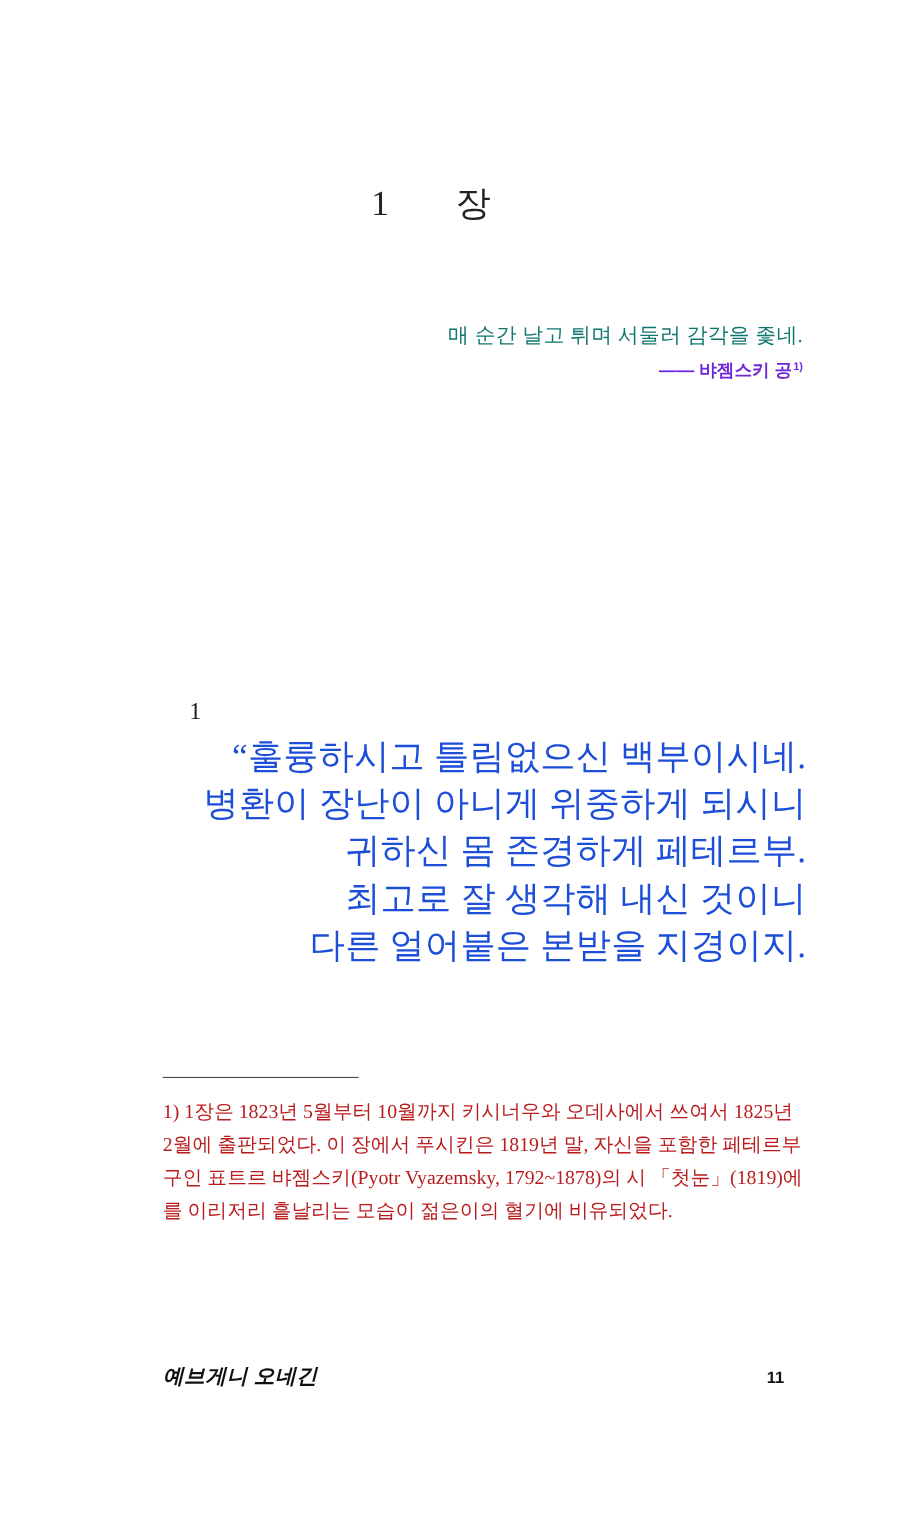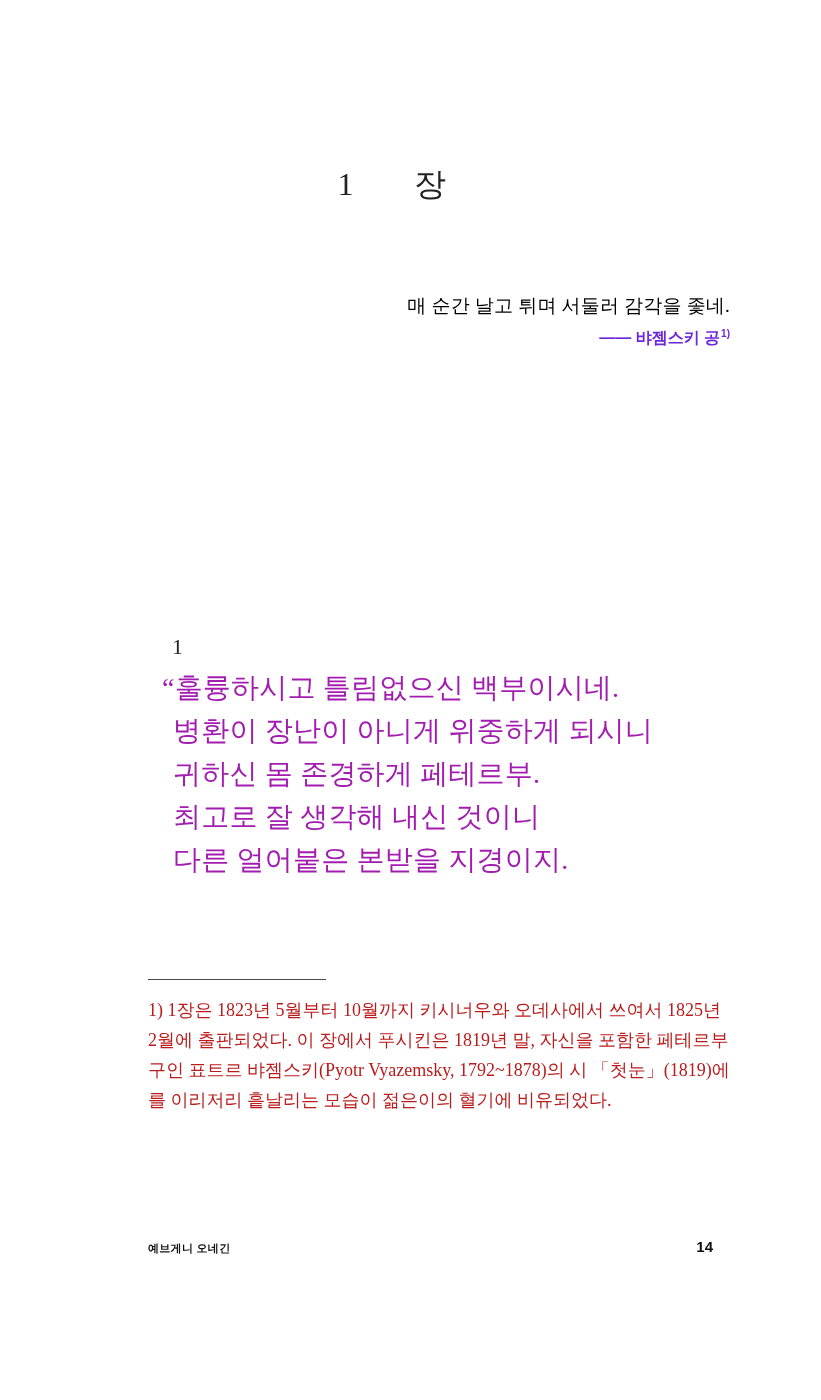"매 순간 날고 튀며 서둘러" .epigraph-line { color: #000000 -> #0f766e }
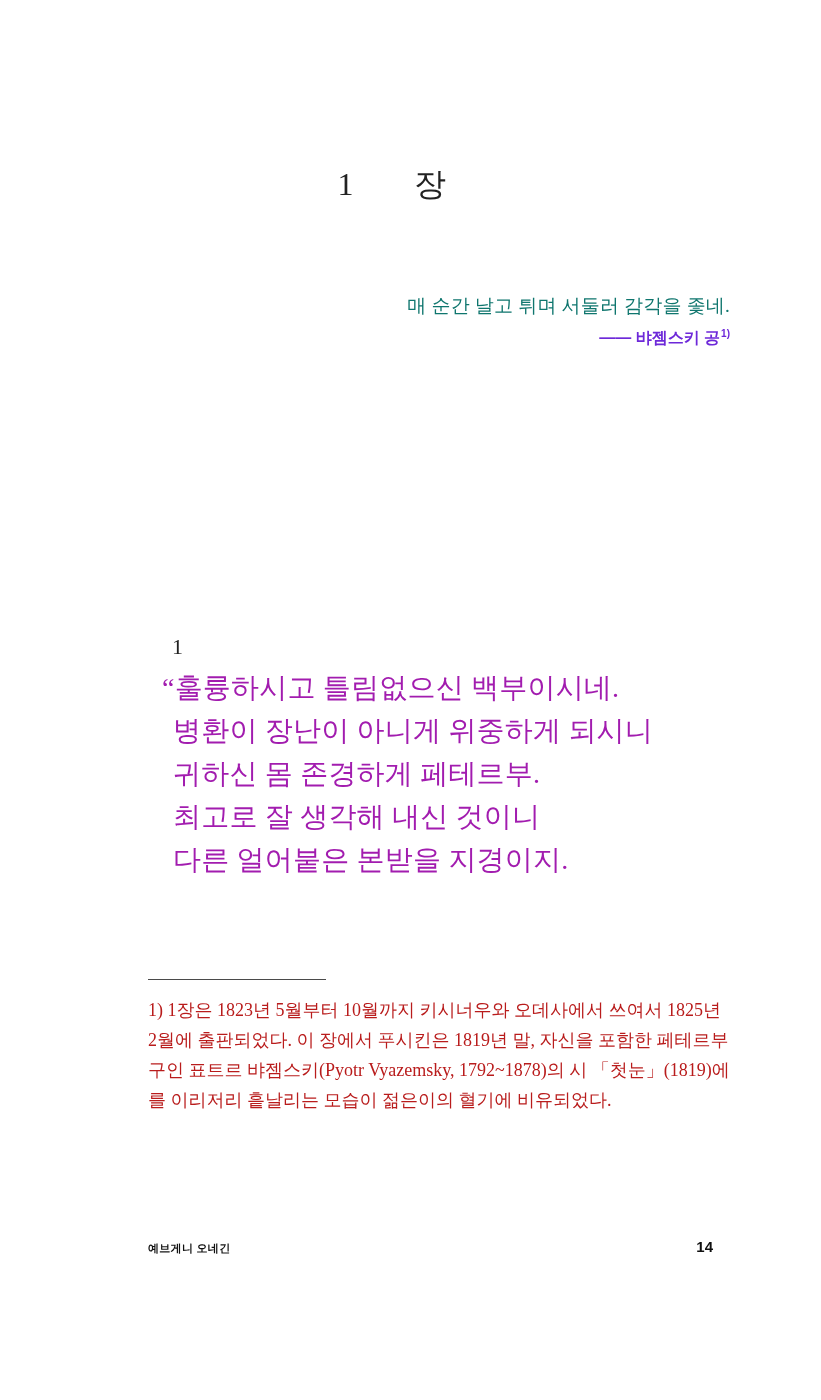"“훌륭하시고 틀림없으신 백부이시네." .poem { color: #a21caf -> #1d4ed8; font-size: 28px -> 32px; text-align: none -> right }
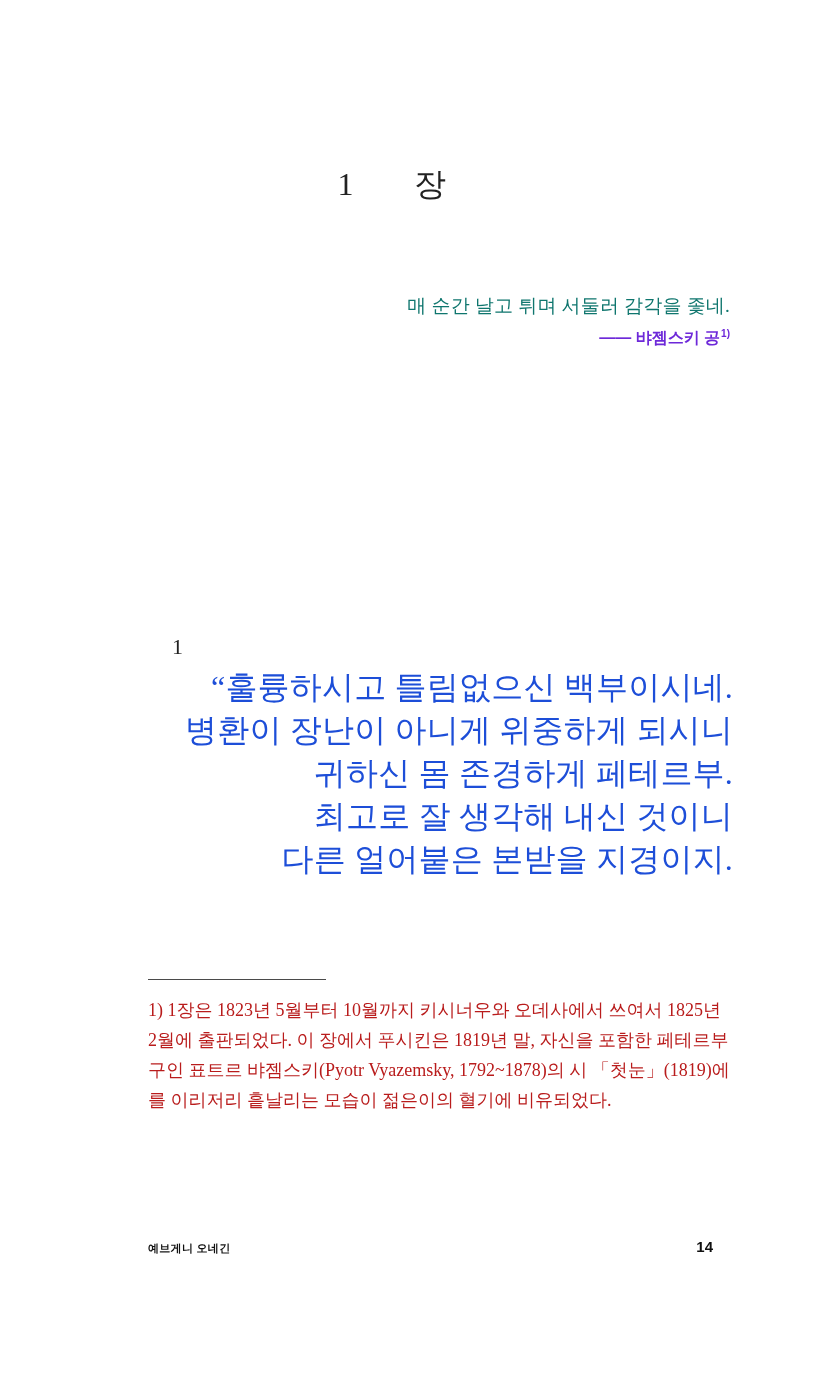"예브게니 오네긴" .book-title { font-size: 11px -> 19px; font-style: none -> italic }
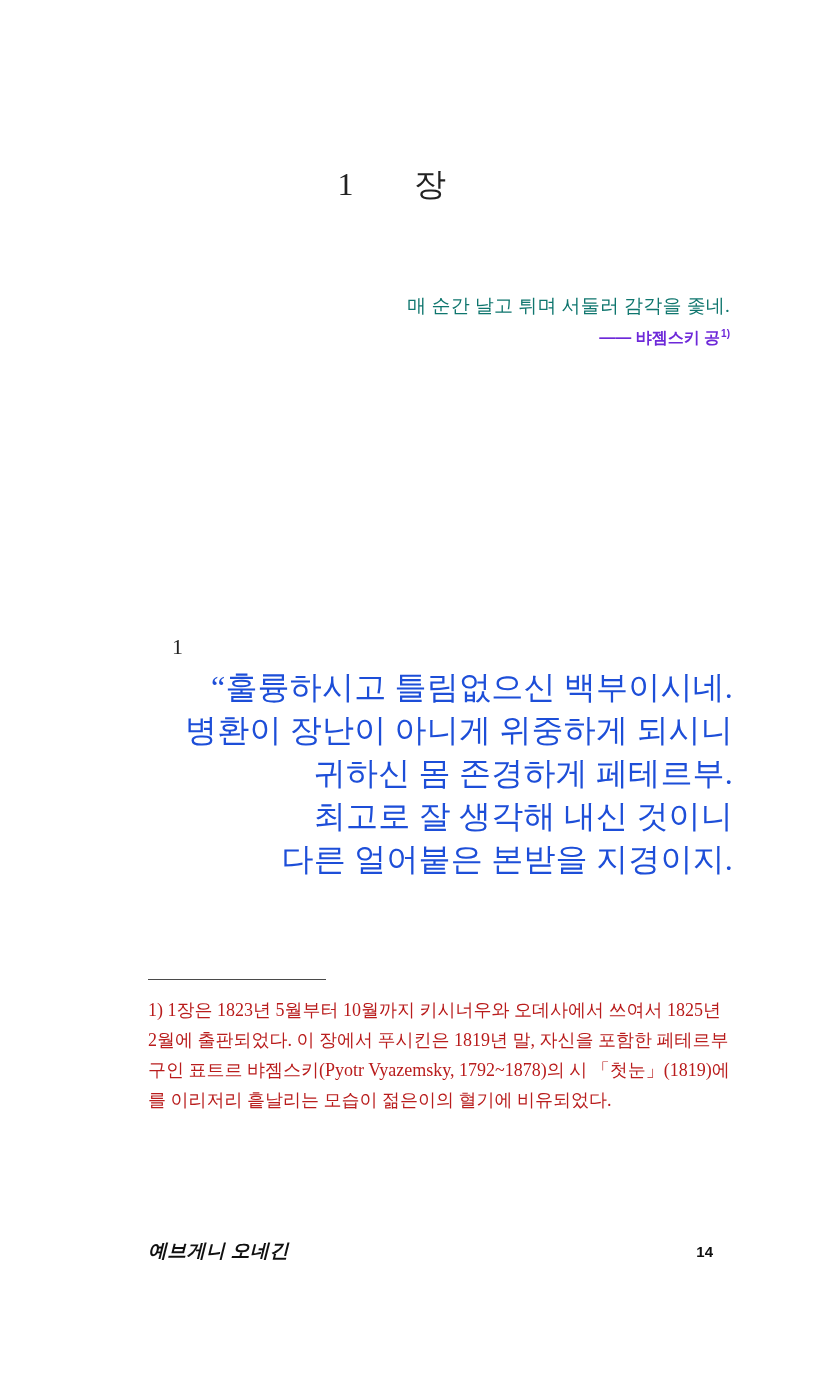"14" span.page-number { text: 14 -> 11 }
